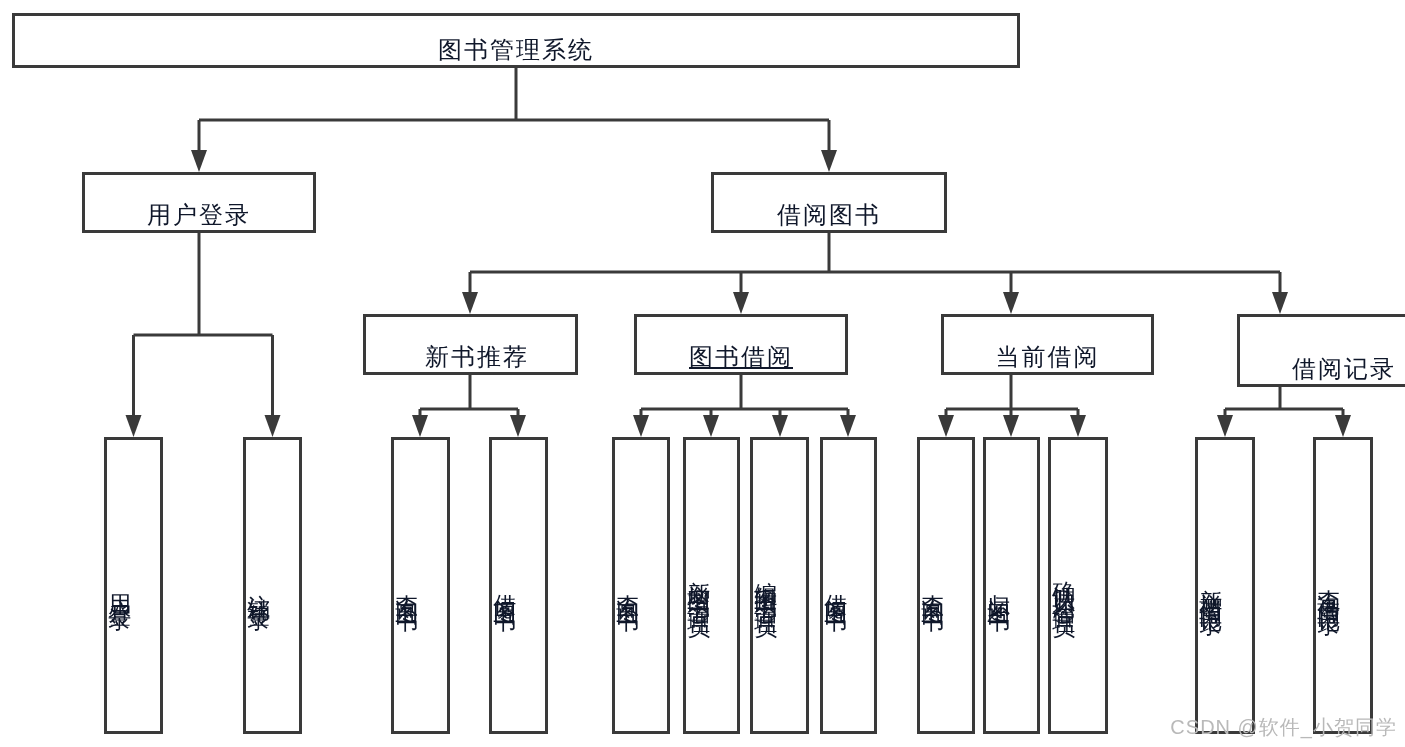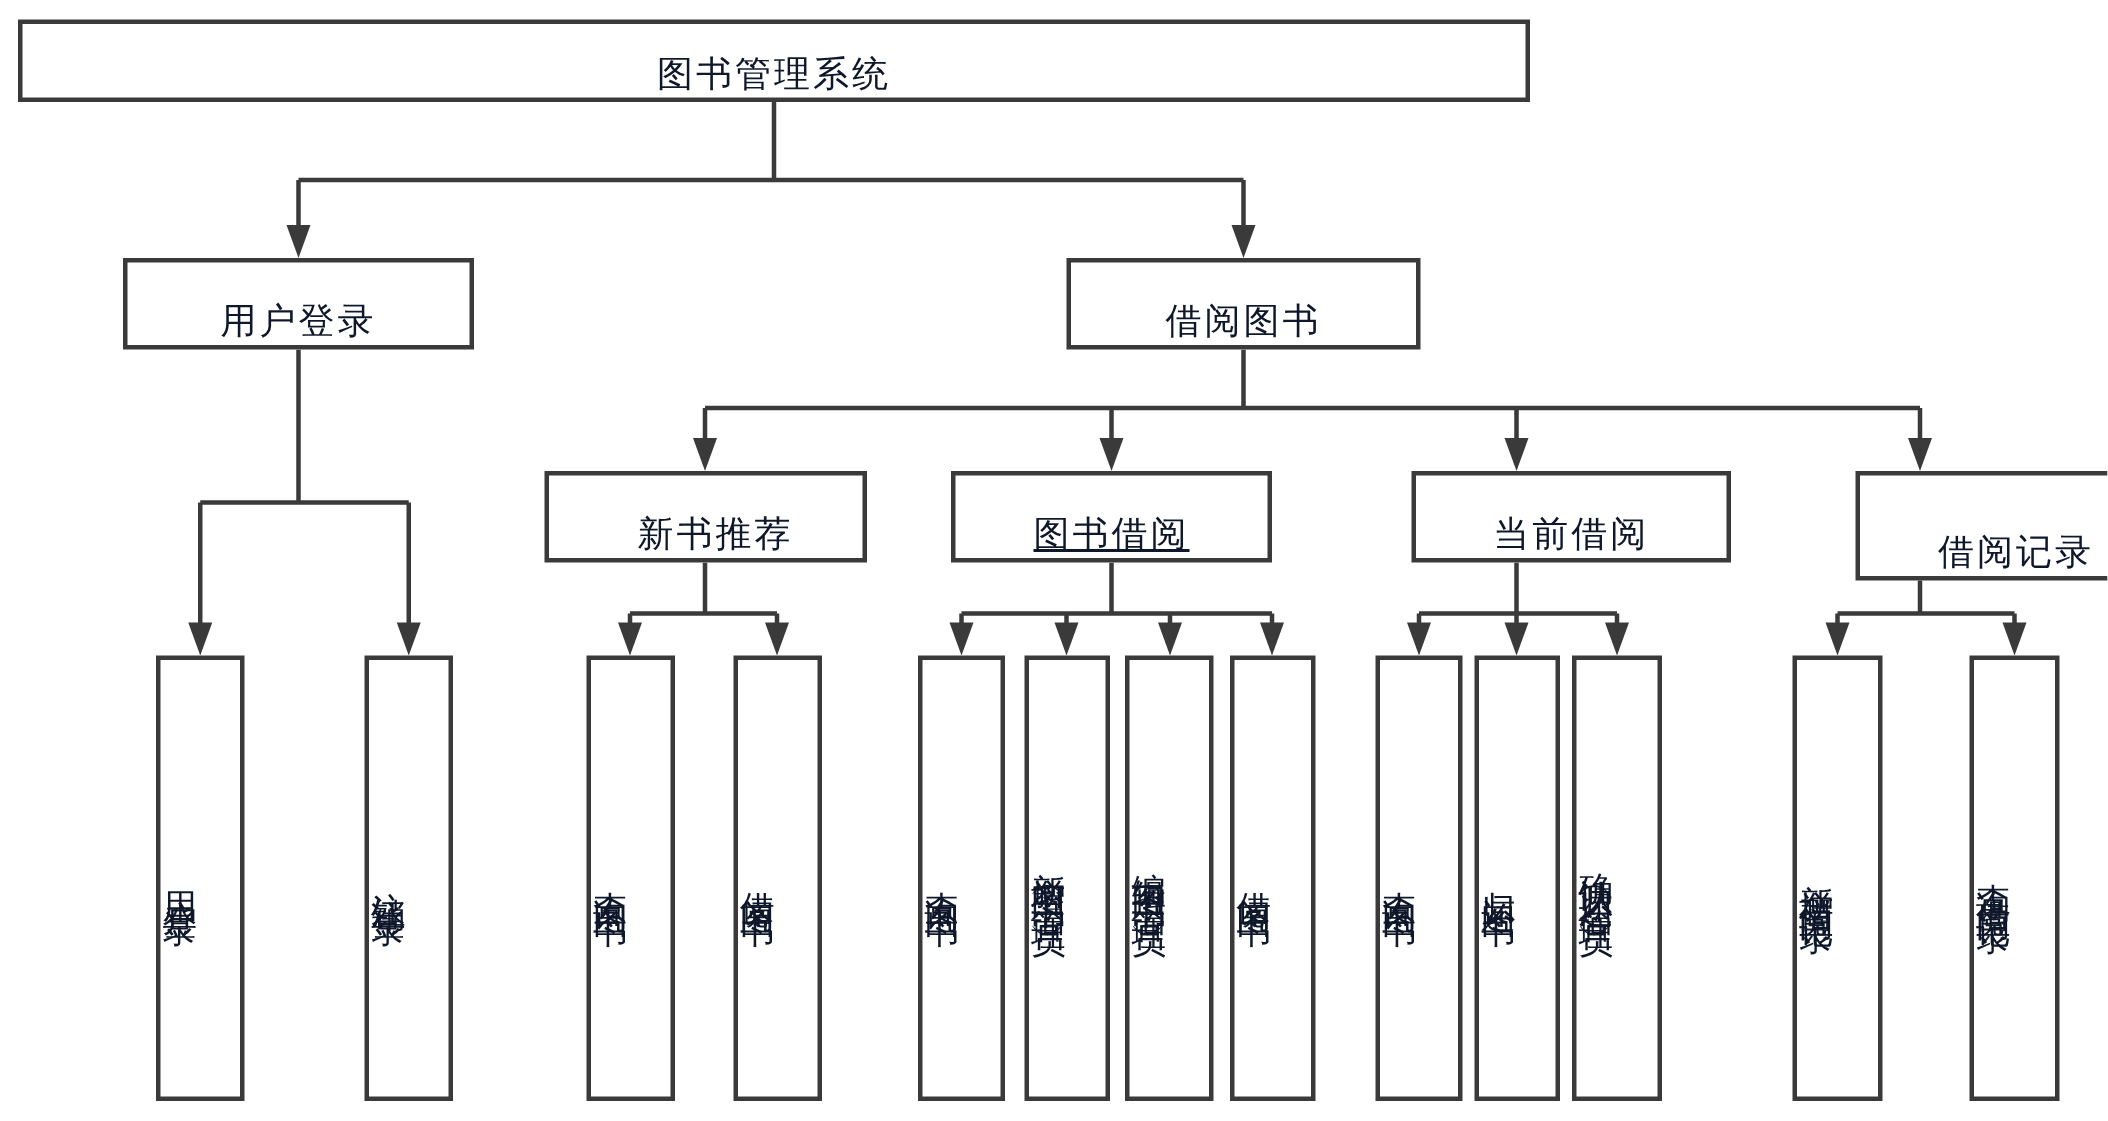"CSDN @软件_小贺同学" div.watermark { html: none -> <div>CSDN @软件_小贺同学</div> }
